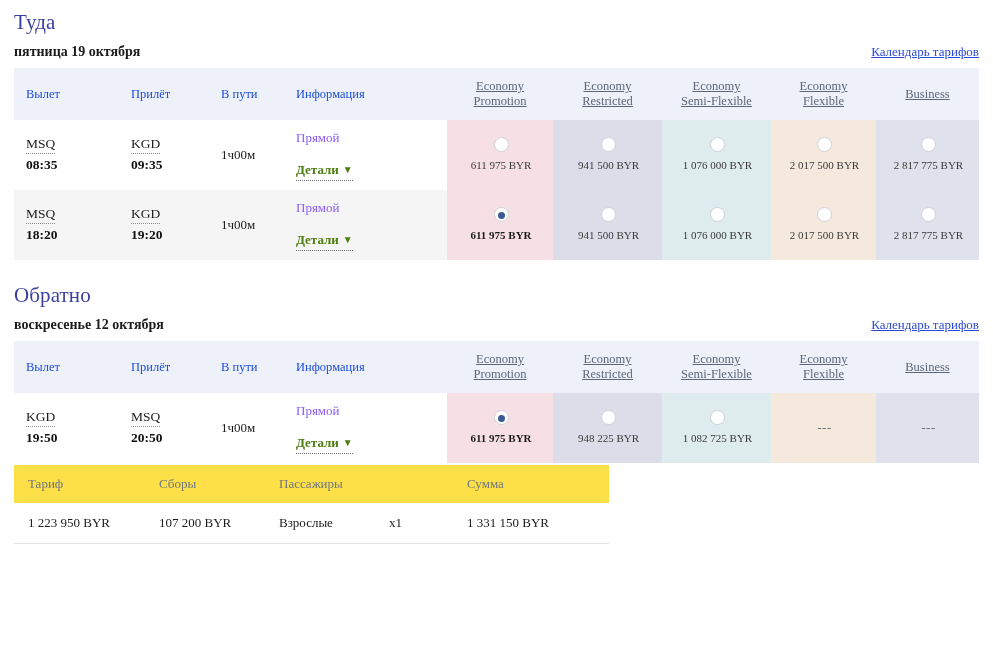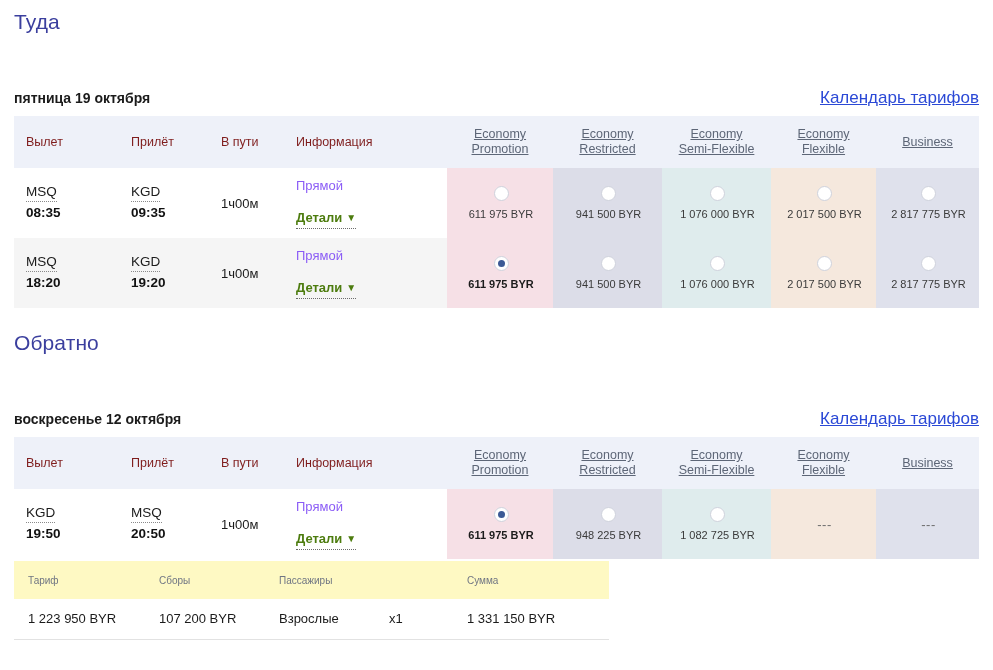"Туда" .page { font-family: none -> Liberation Serif, serif }
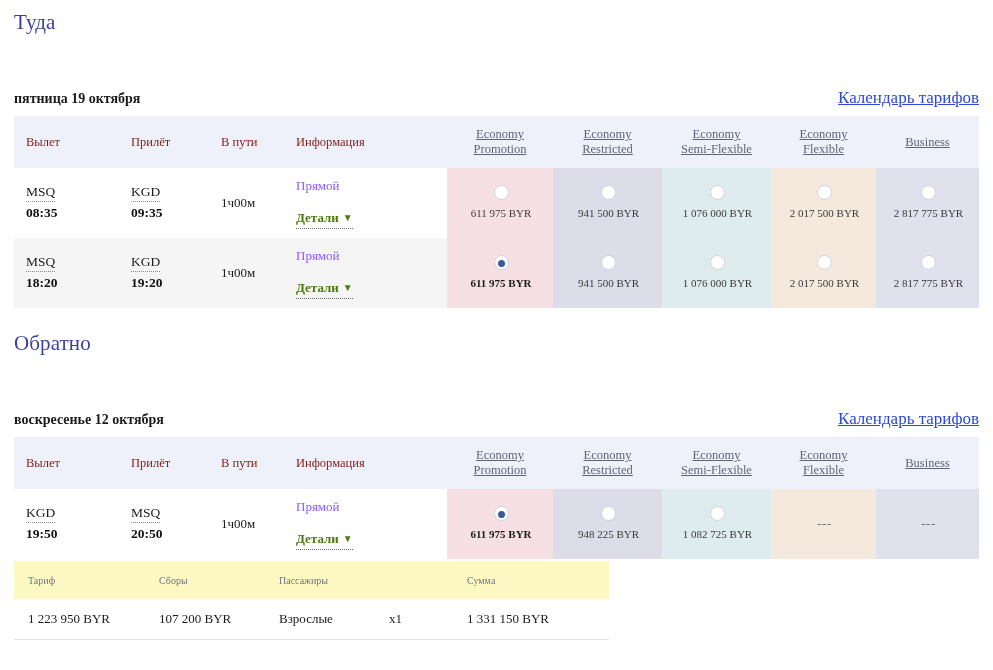"Календарь тарифов" .calendar-link { font-size: 17px -> 13px; margin-top: 44px -> none }
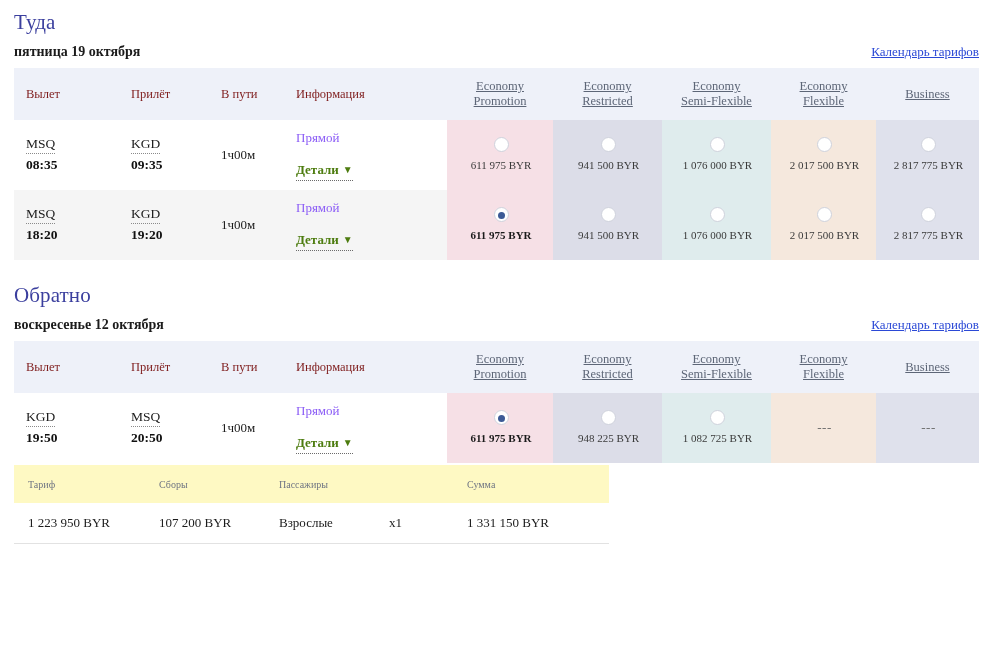"Вылет" table.flights th { color: #7f1d1d -> #1d4ed8 }
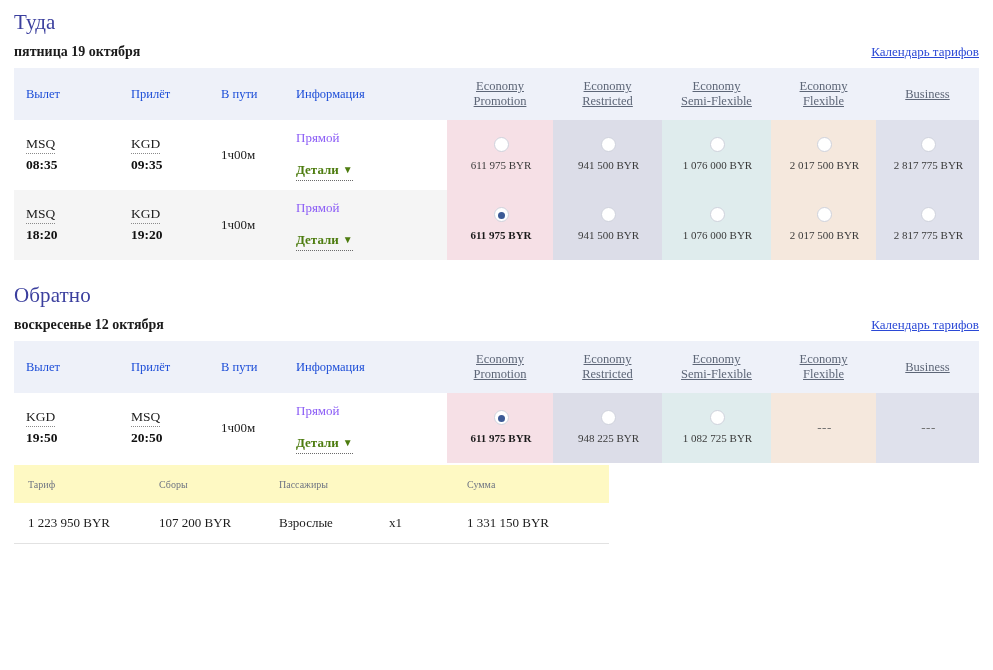"Тариф" table.cost th { background: #fef9c3 -> #fde047; font-size: 10px -> 13px }
